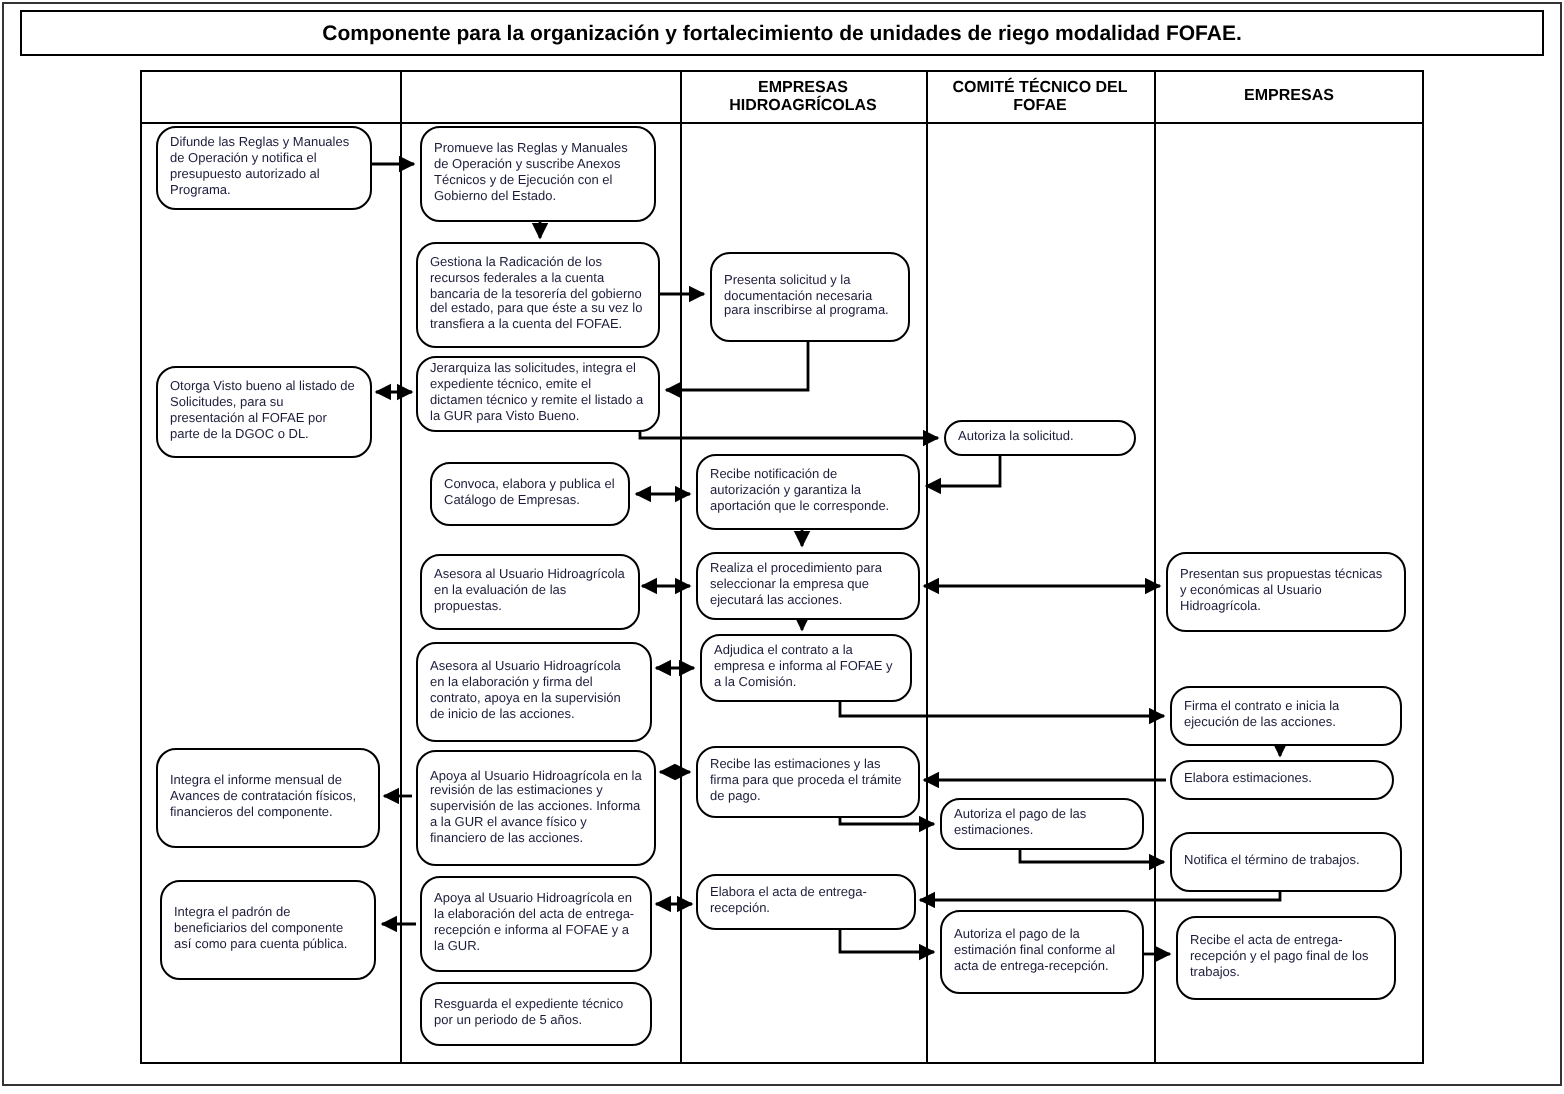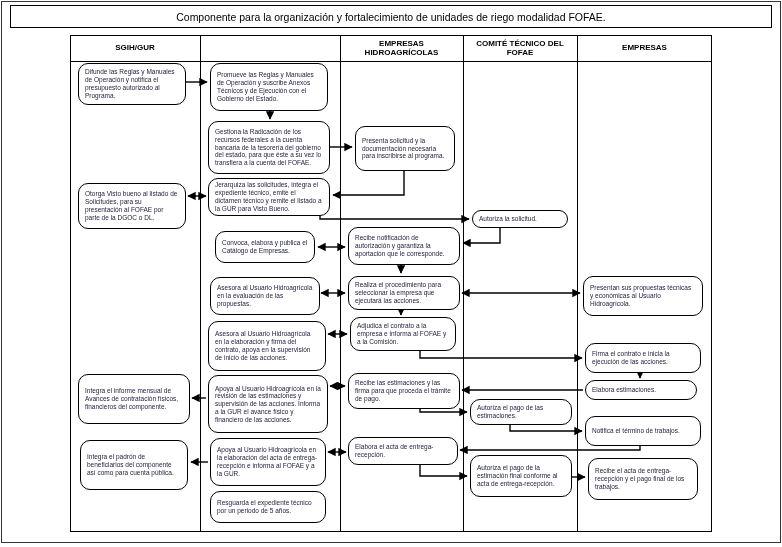"Componente para la organización y" .title-box { font-weight: normal -> bold }
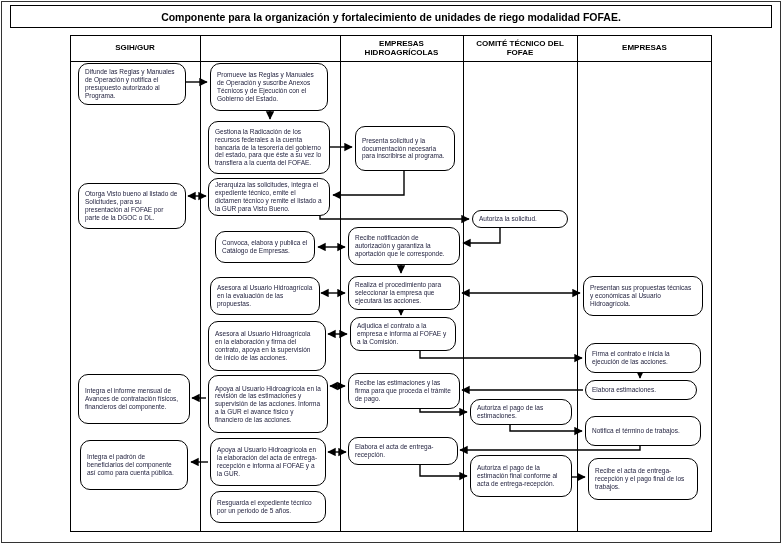"SGIH/GUR" div.col-header { html: <div>SGIH/GUR</div> -> none }
